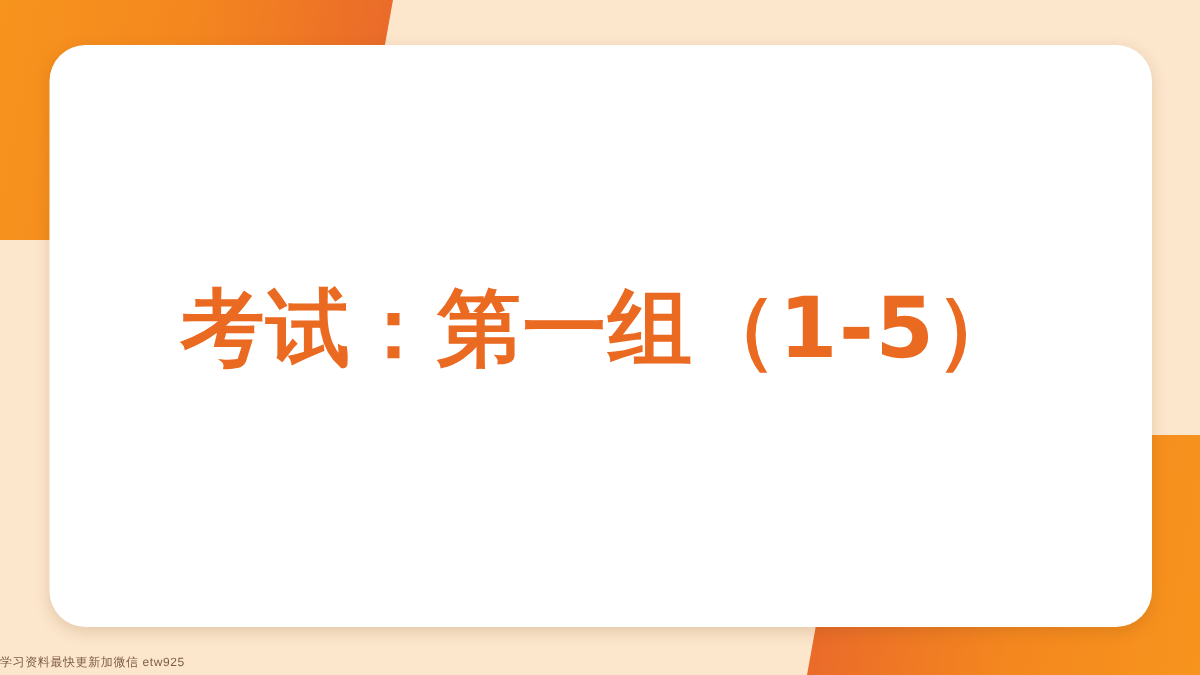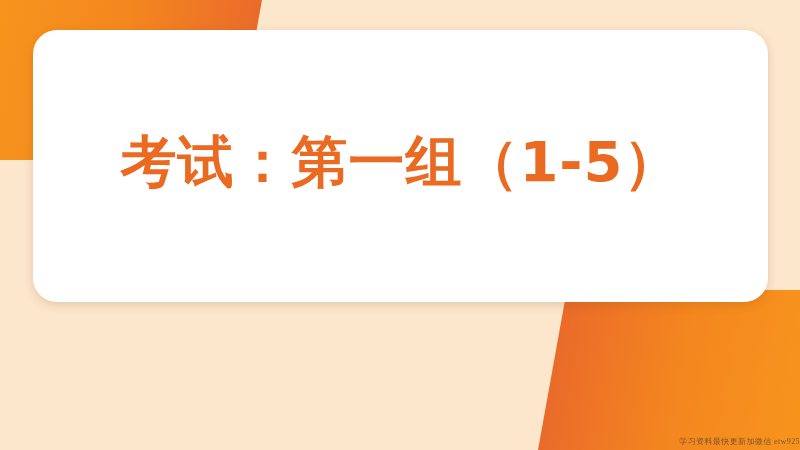"考试：第一组（1-5）" .card { height: 272px -> 388px }
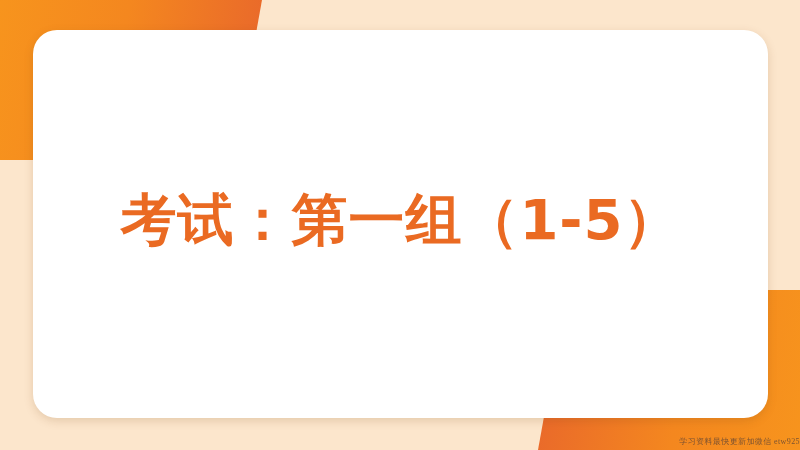"学习资料最快更新加微信 etw925" .watermark { font-family: Liberation Serif, serif -> Liberation Sans, sans-serif; text-align: right -> left }
